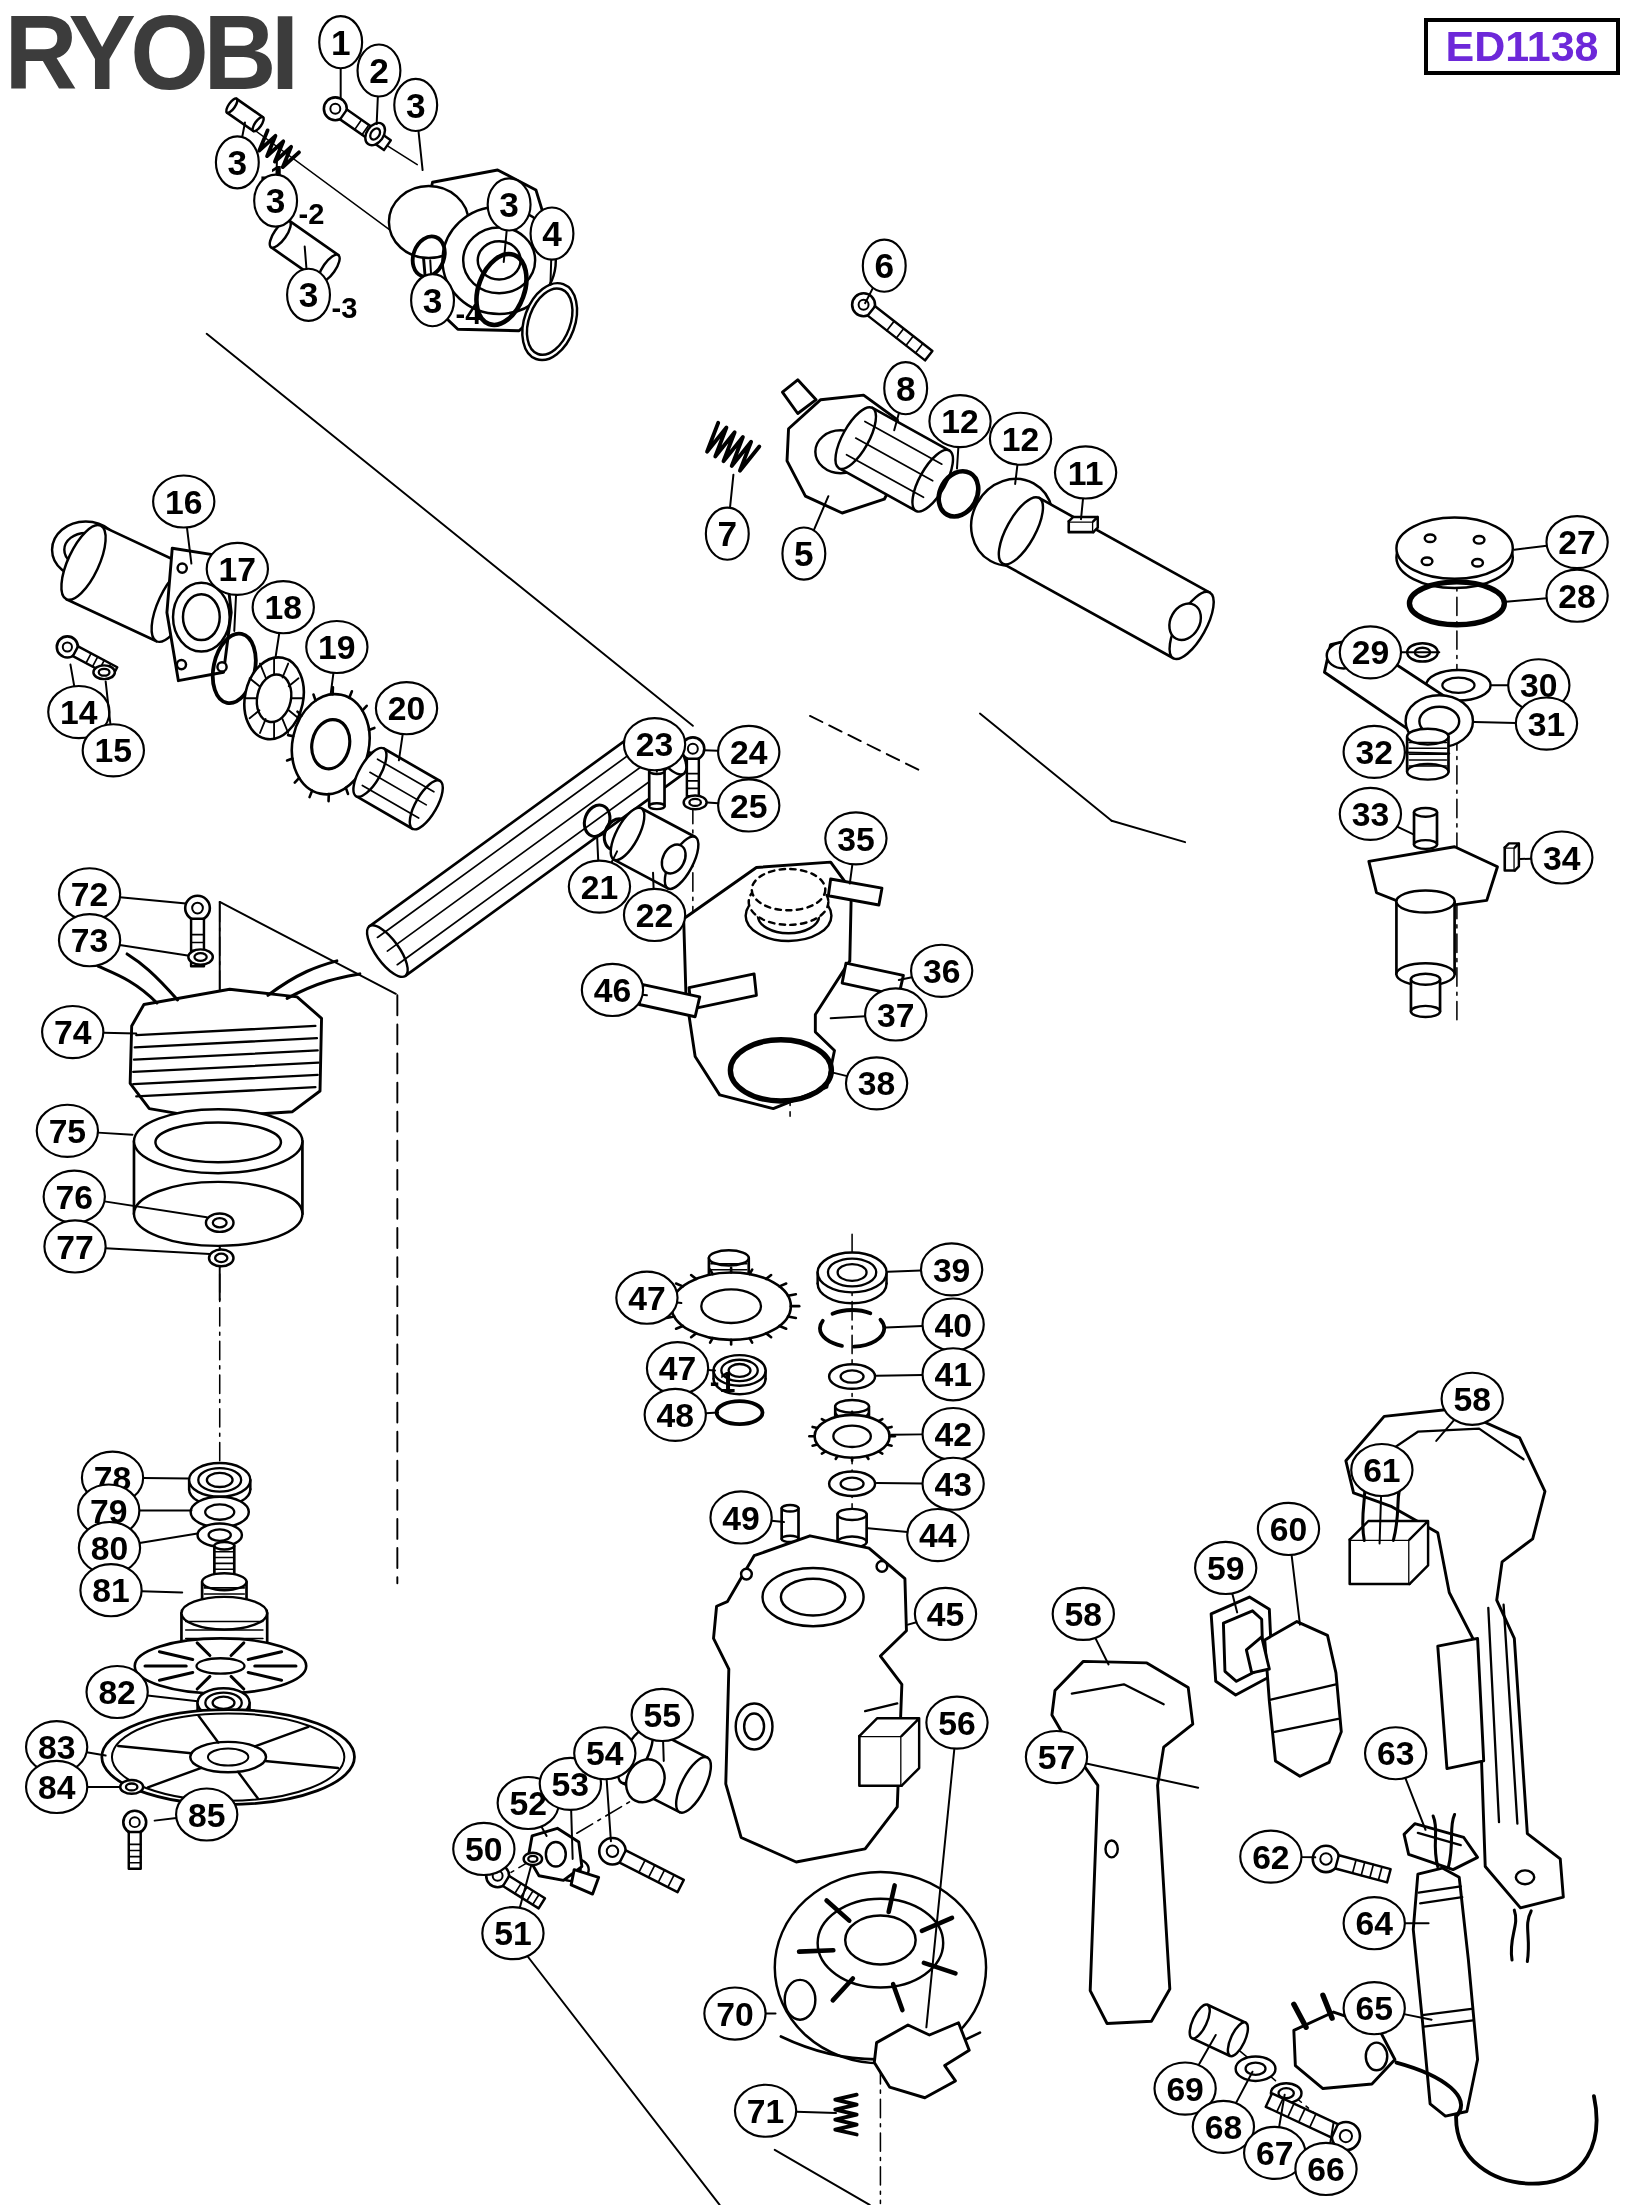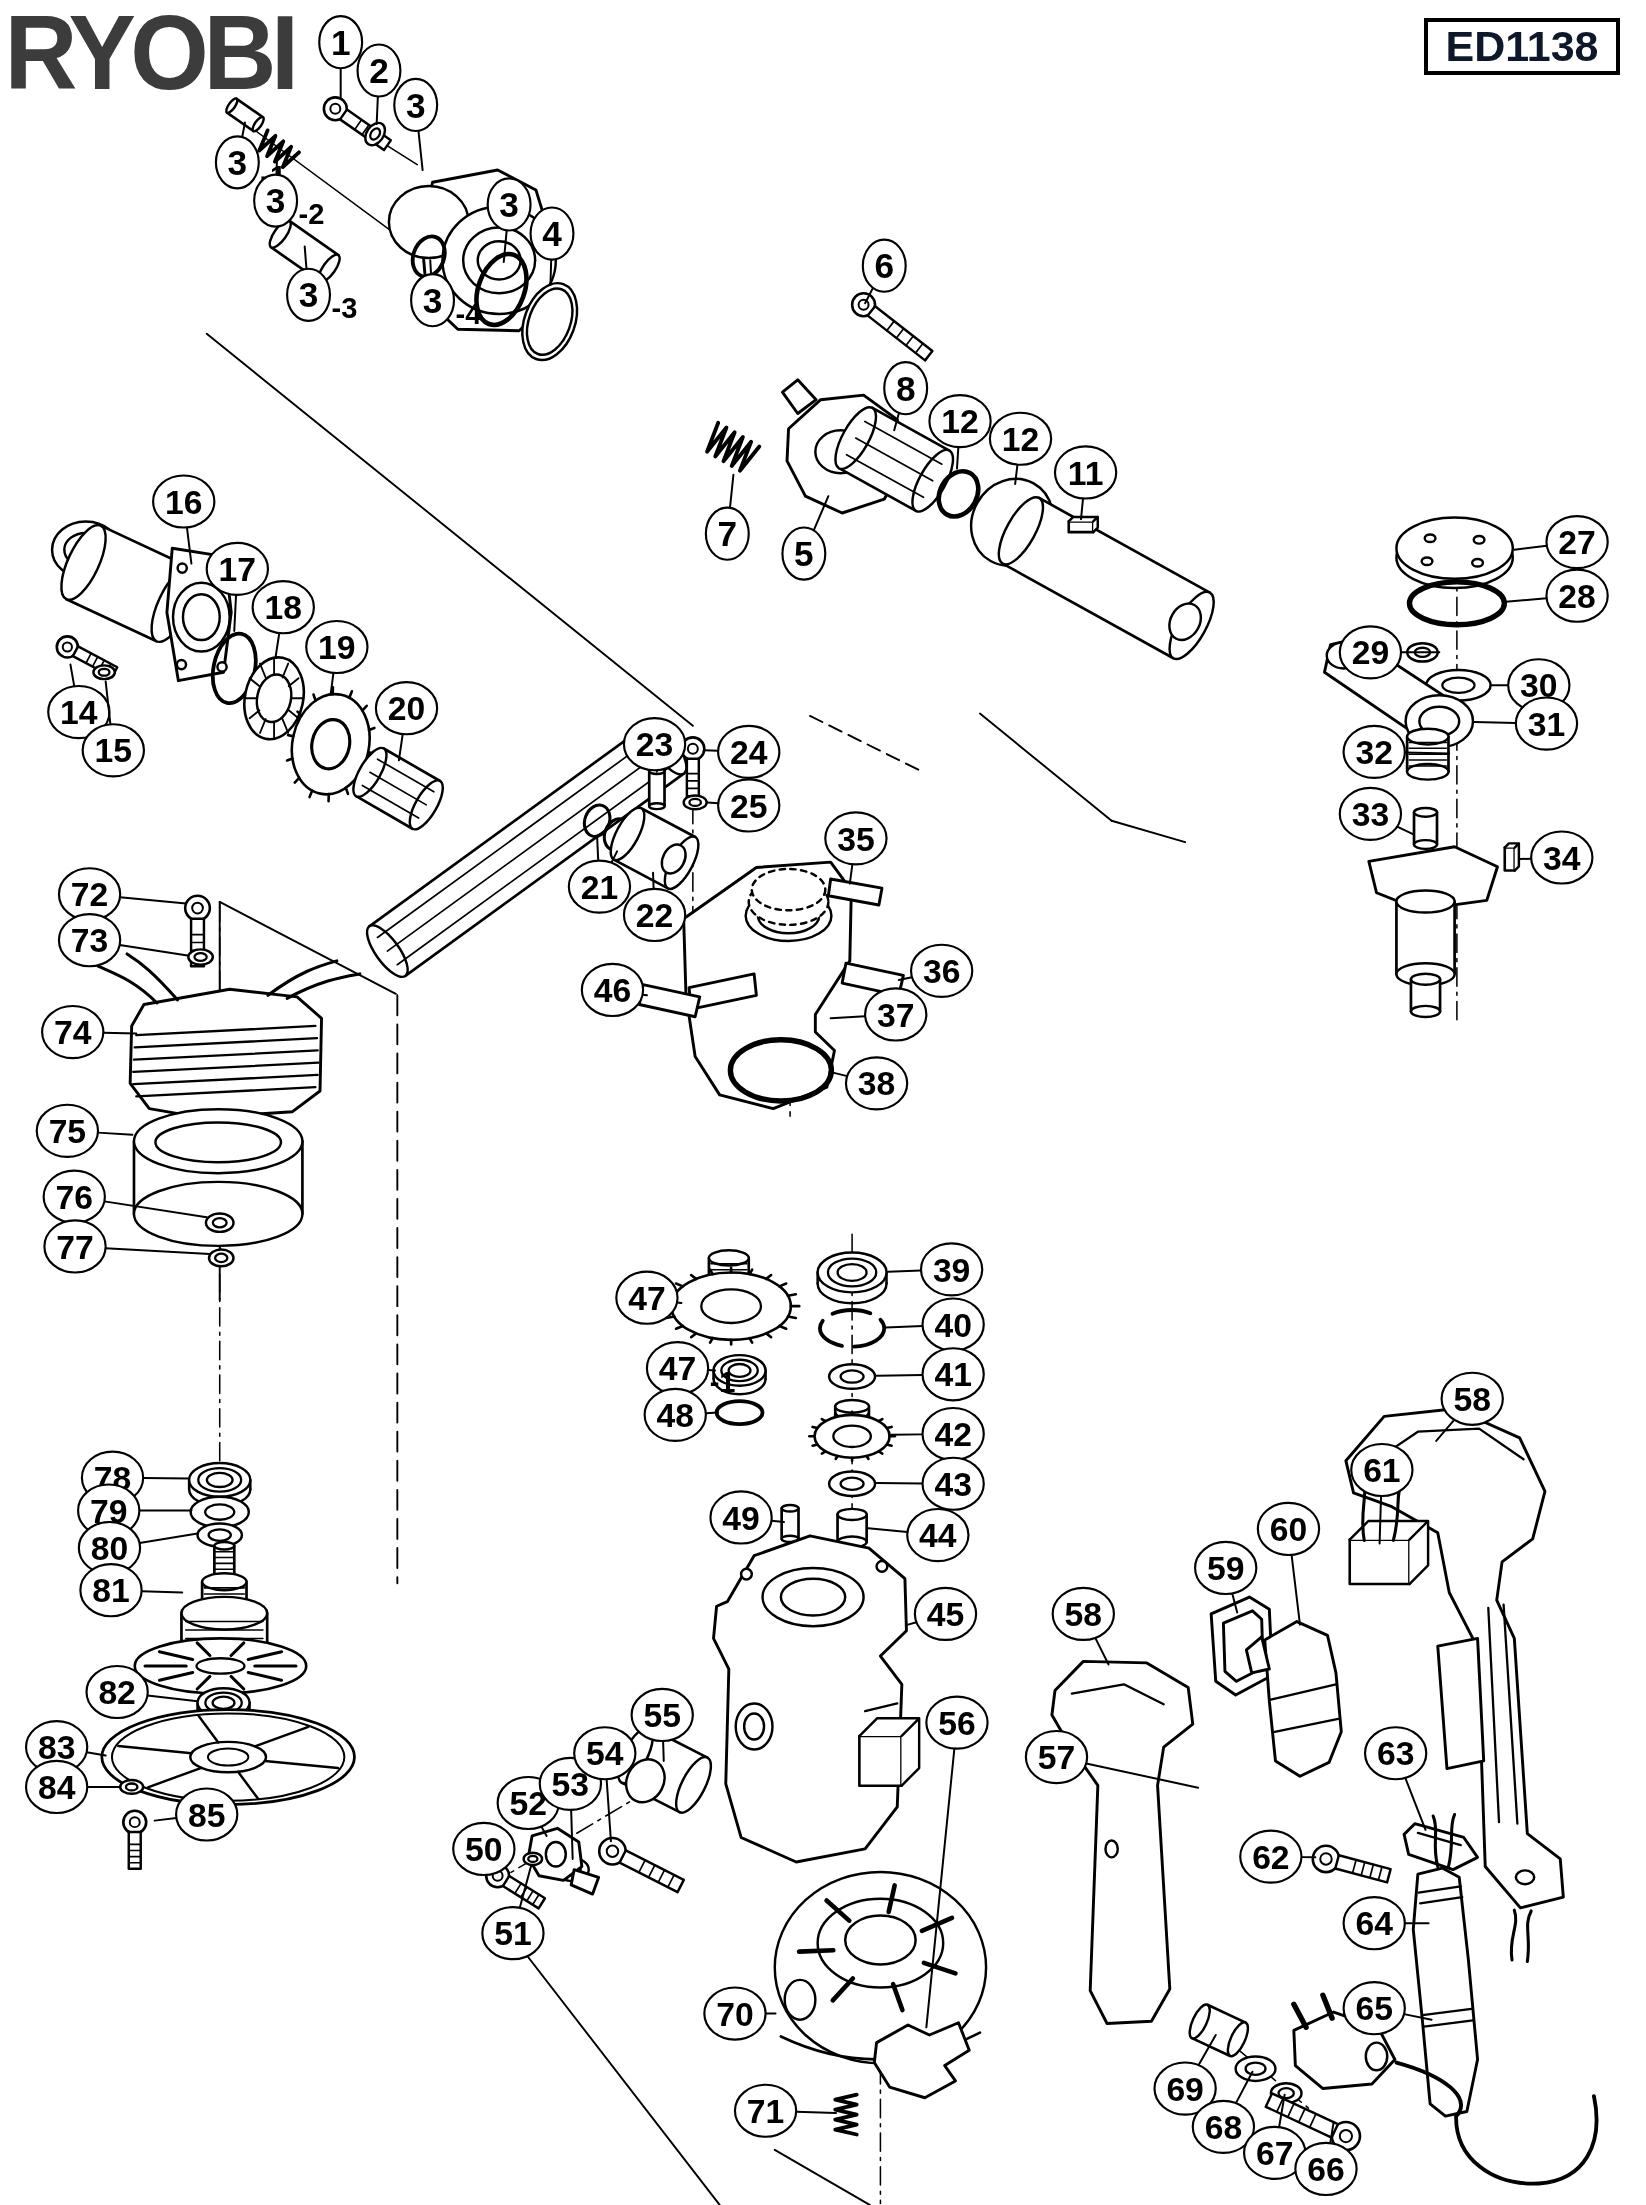"ED1138" .model-badge { color: #0f172a -> #6d28d9 }
